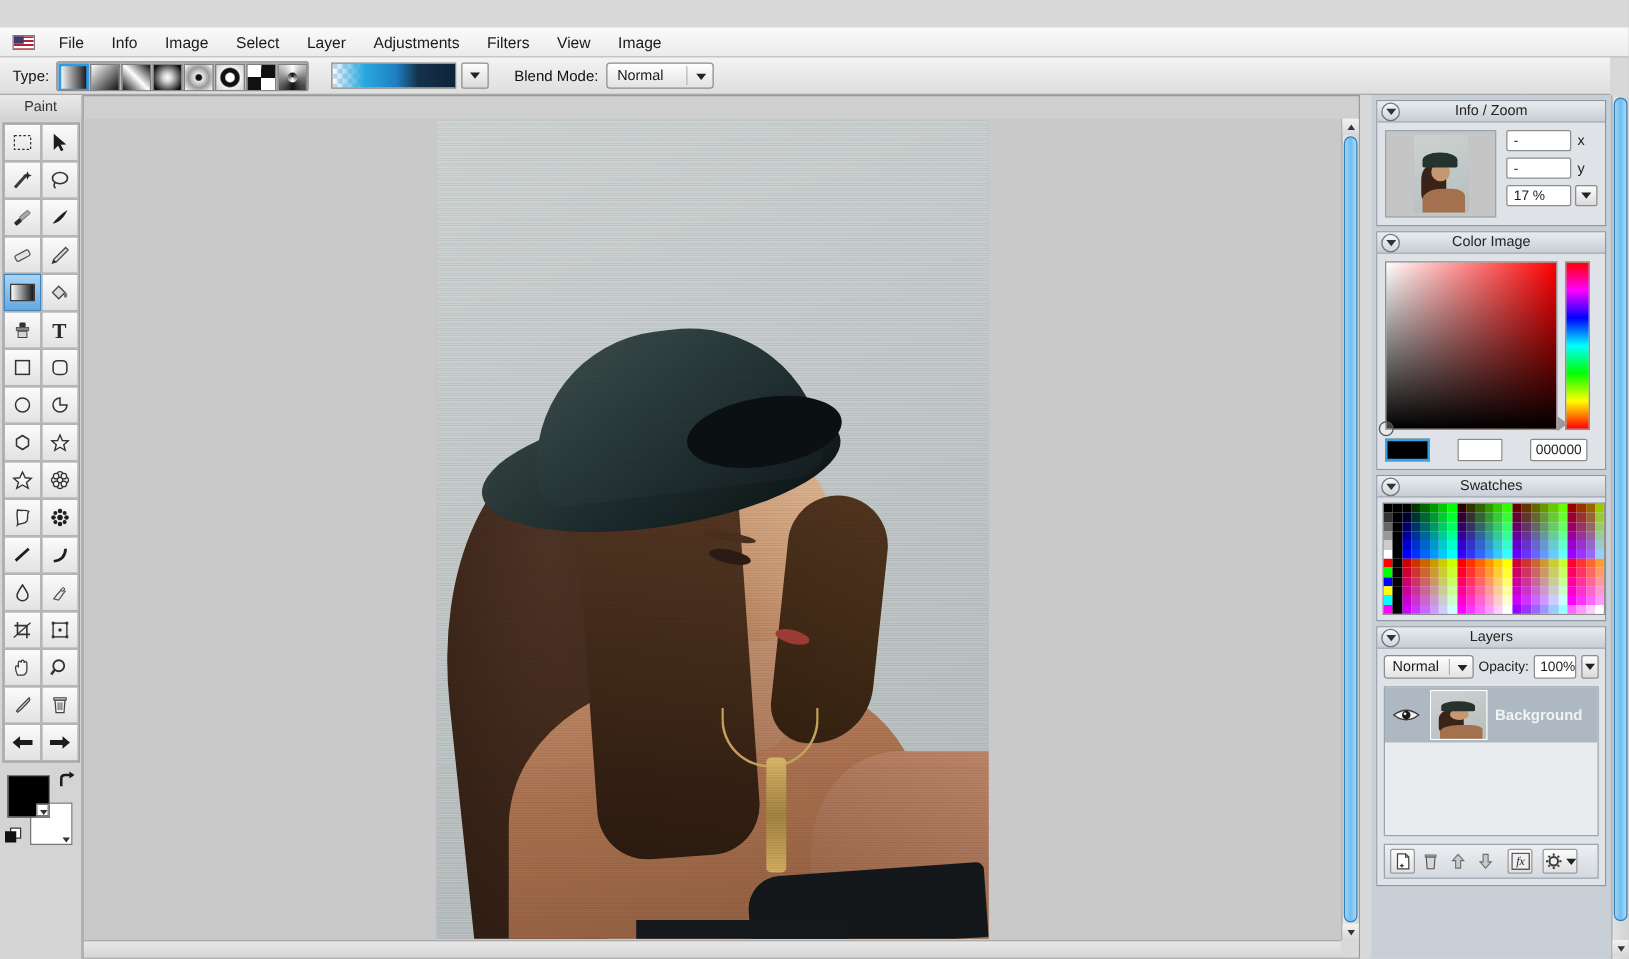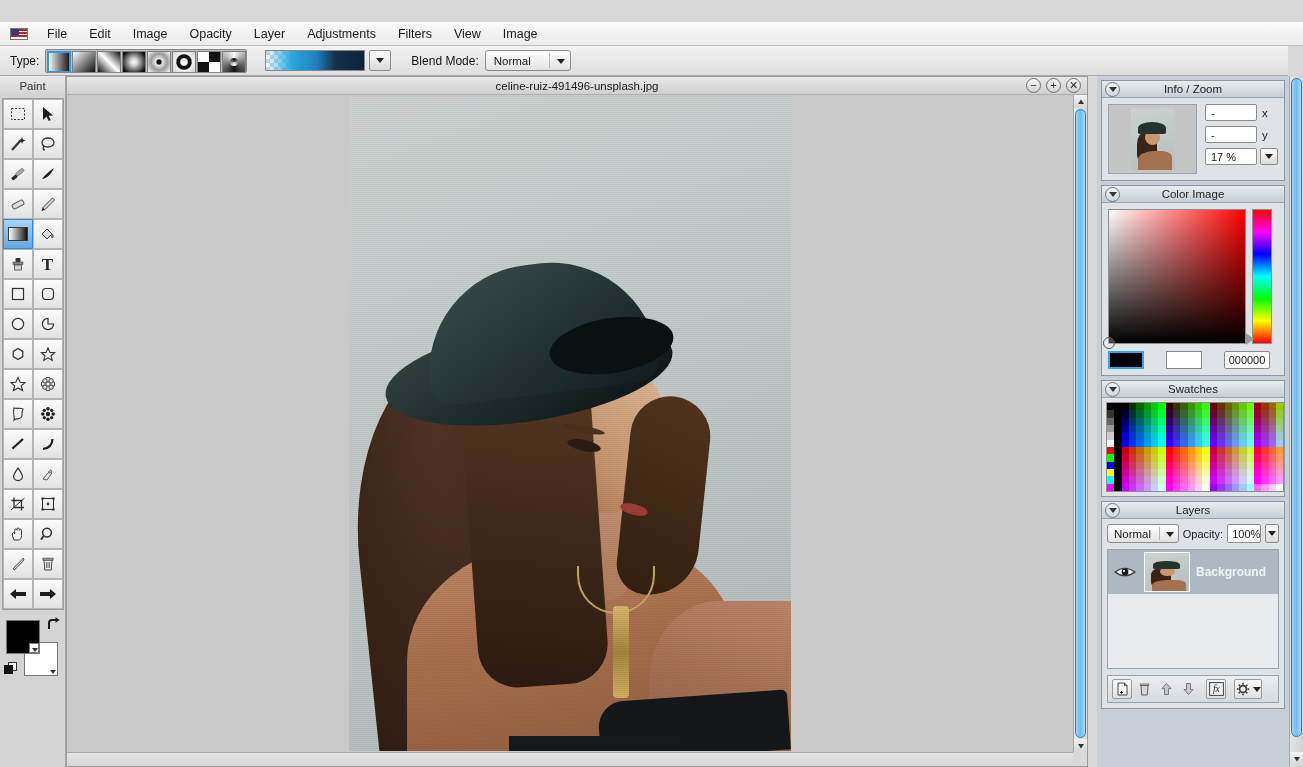"Edit" div.menu-item { text: Edit -> Info }
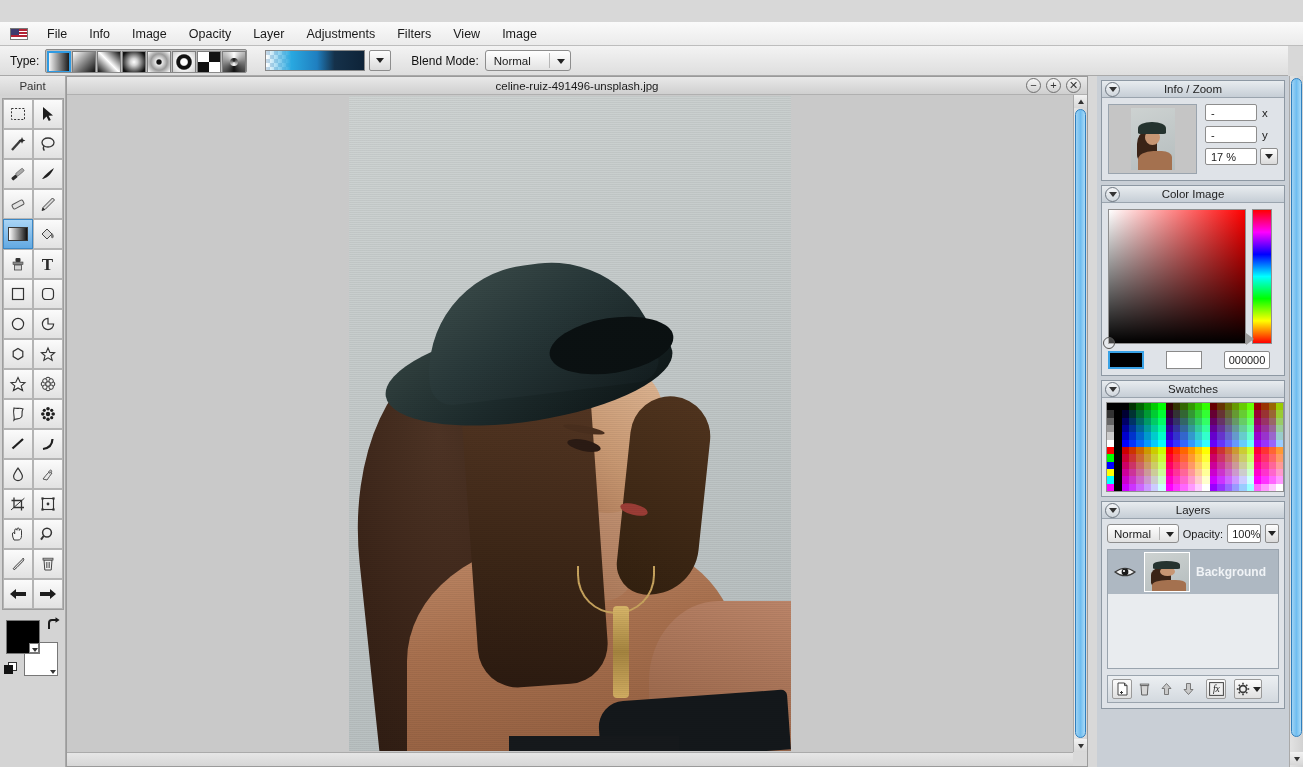"Opacity" div.menu-item { text: Opacity -> Select }
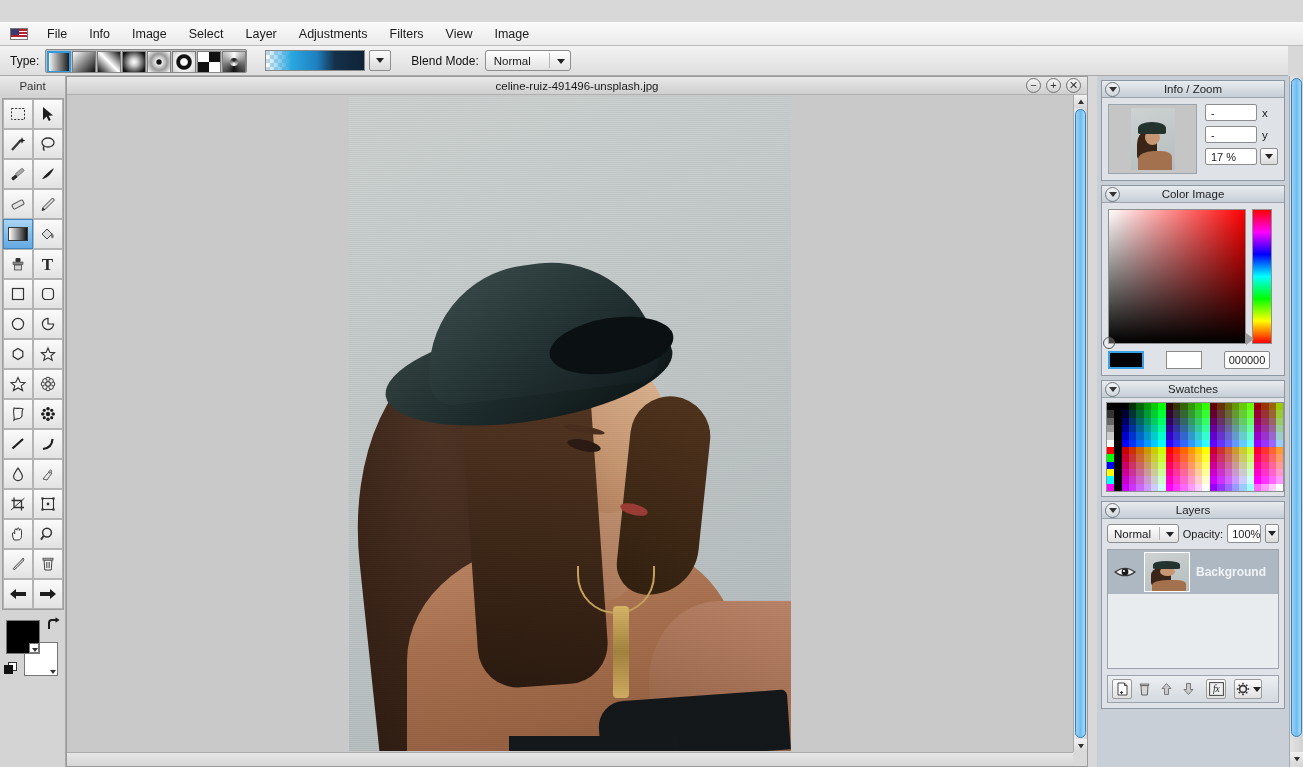"celine-ruiz-491496-unsplash.jpg" div.doc-title { html: <div> <span>celine-ruiz-491496-unsplash.jpg</span> <span> <span>−</span> <span>+</span> <span>✕</span> </span> </div> -> none }
